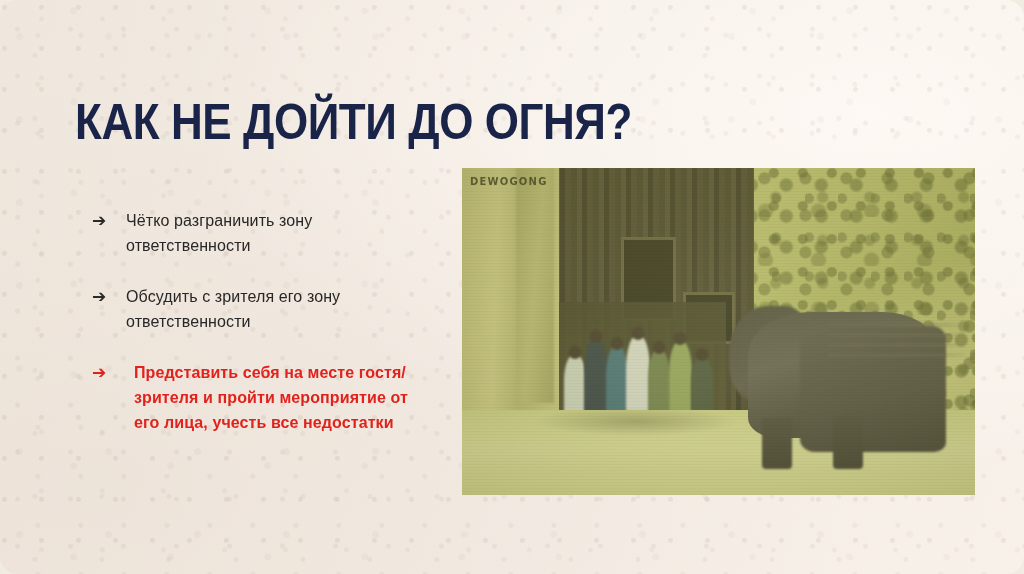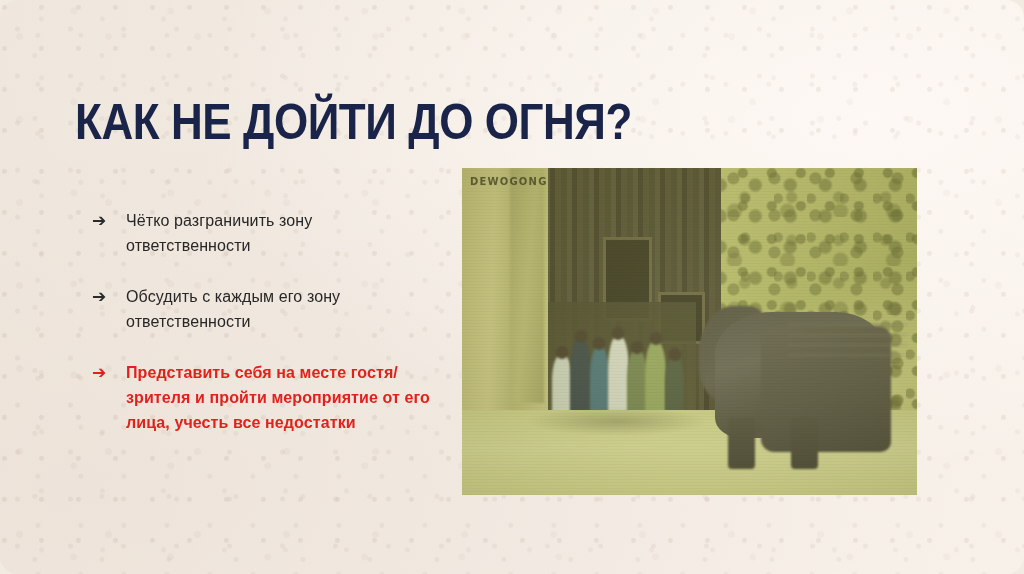"DEWOGONG" .photo { width: 455px -> 513px }
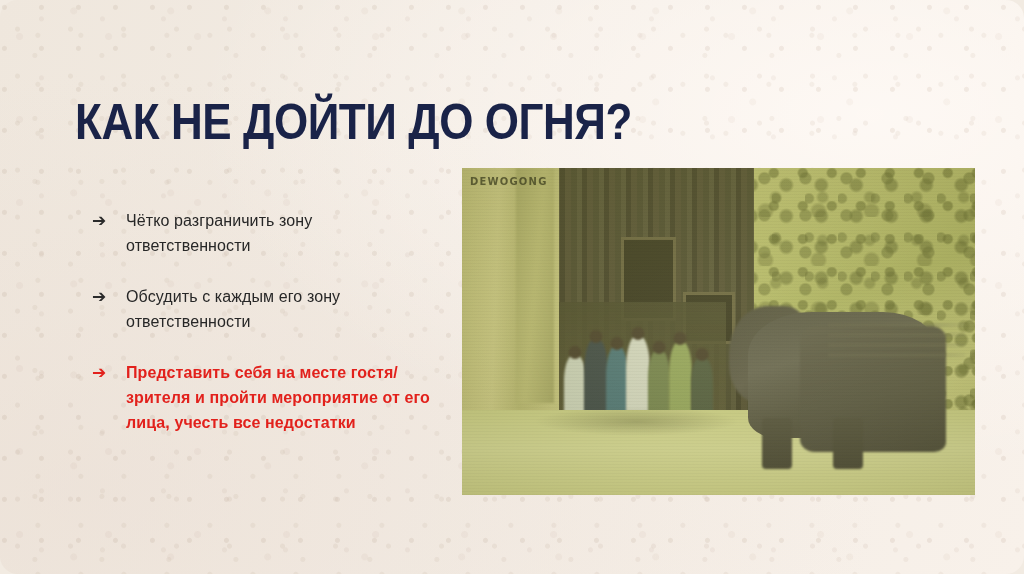"Обсудить с каждым его зону" span.btext { text: каждым -> зрителя }
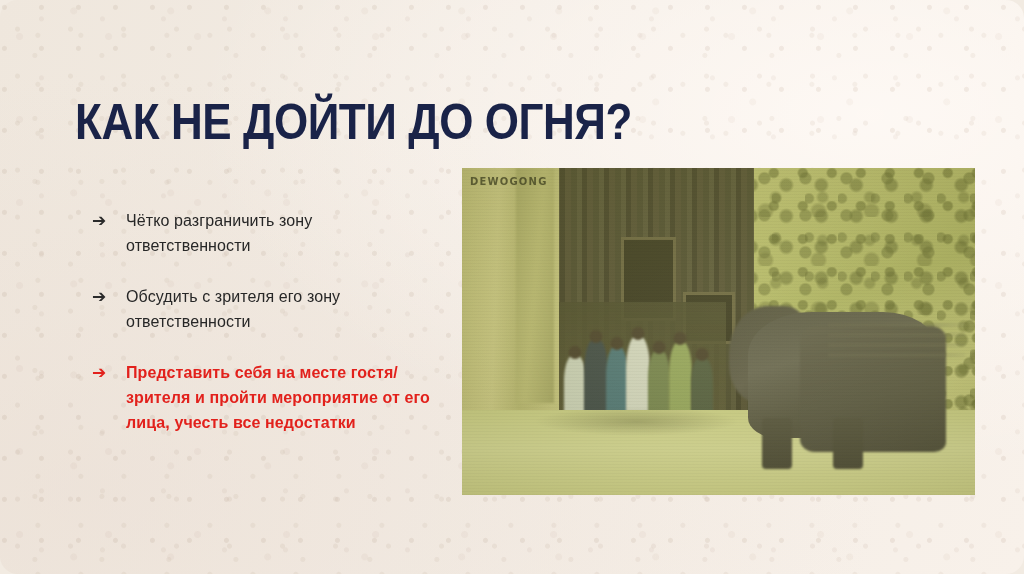"Представить себя на месте гостя/зрителя" .bullet.red .btext { margin-left: none -> 8px }
